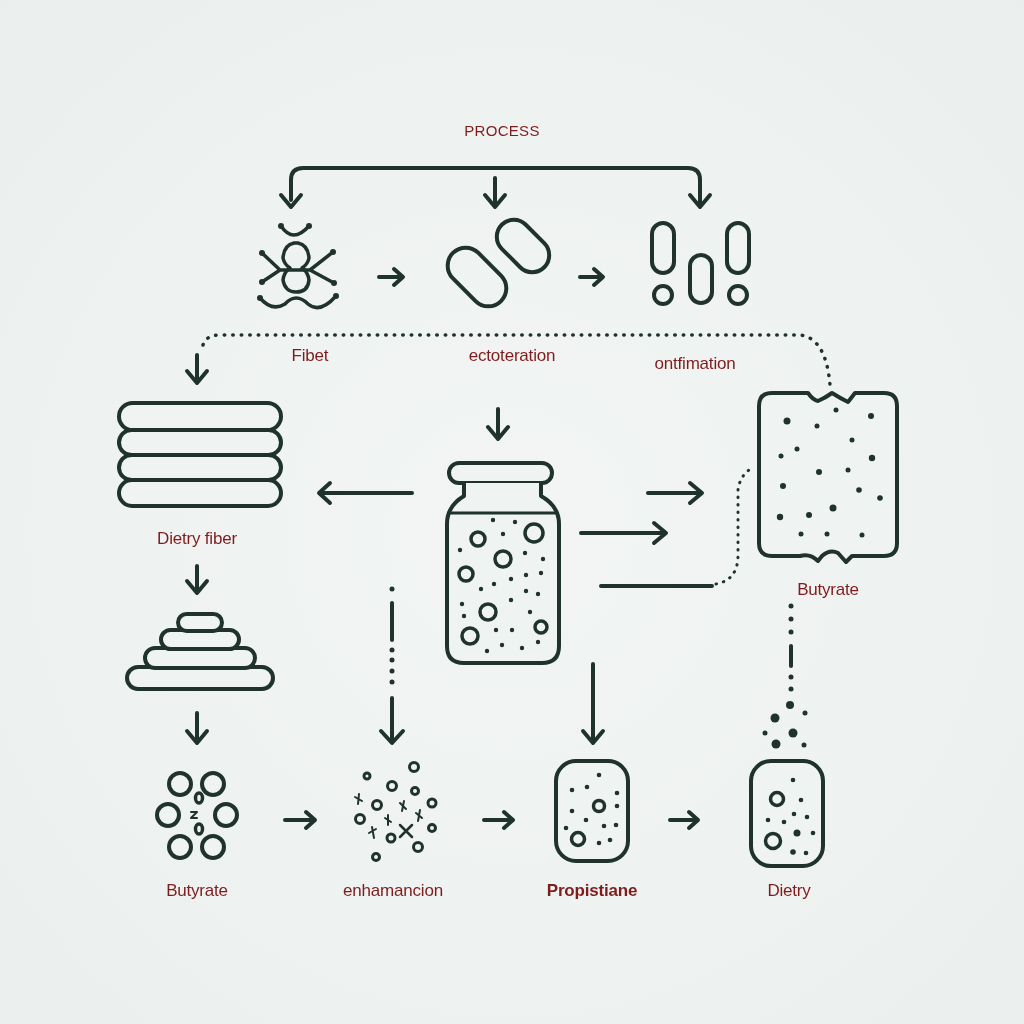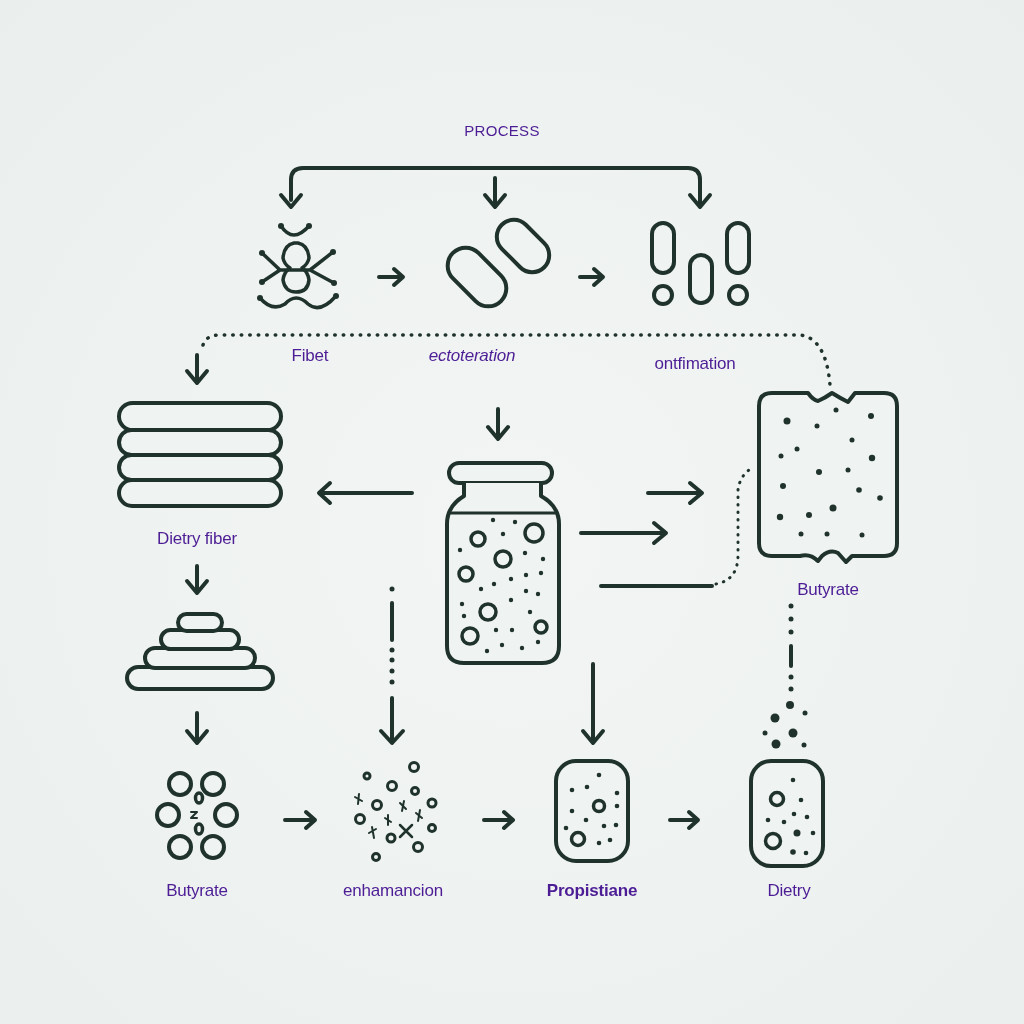"PROCESS" .lbl { color: #4c1d95 -> #7f1d1d }
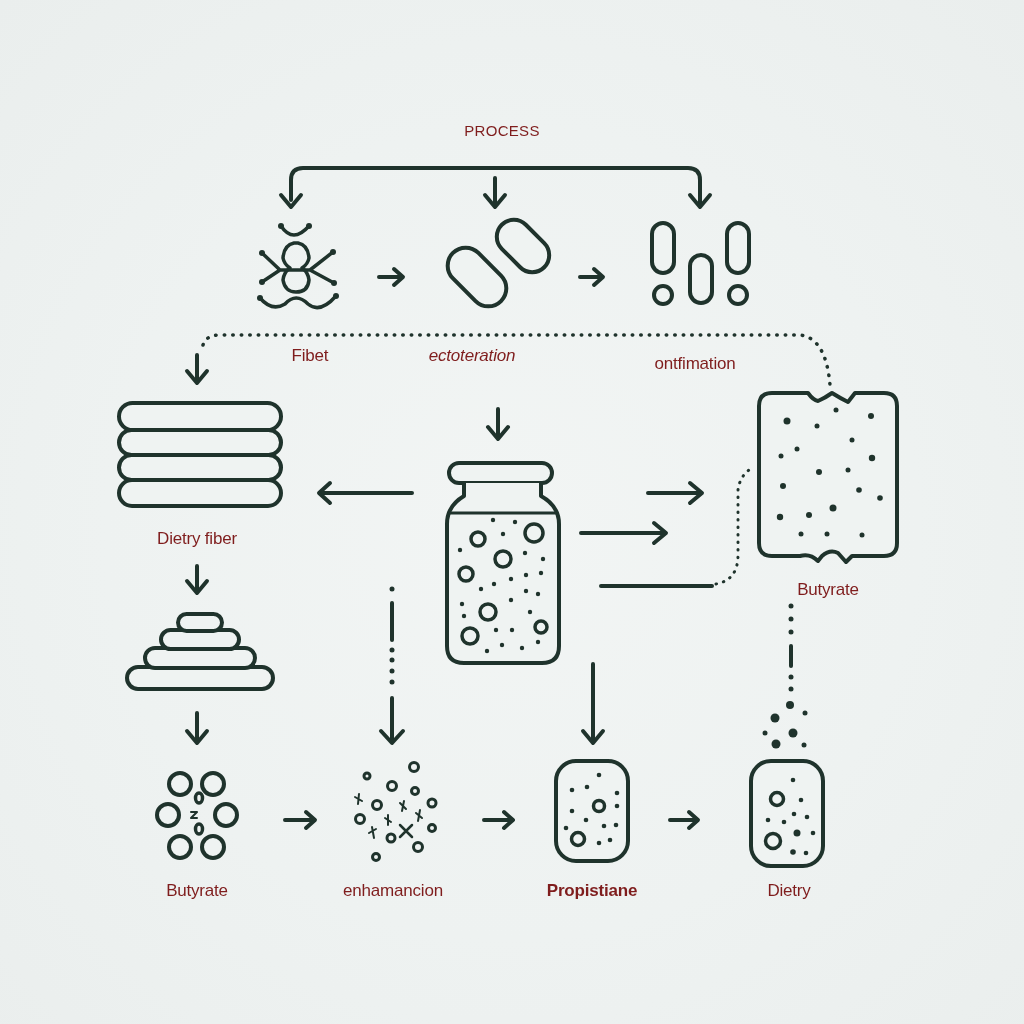"ectoteration" div.lbl { font-style: italic -> none; left: 472px -> 512px }
